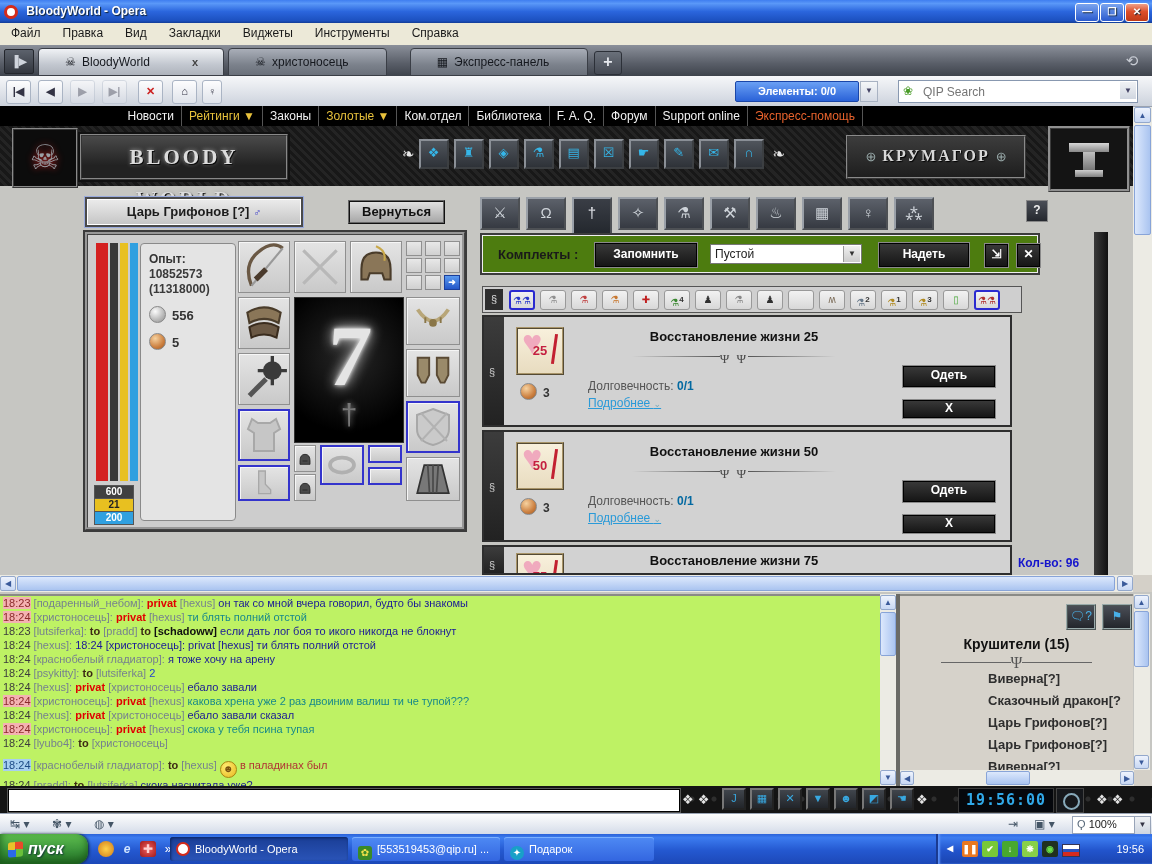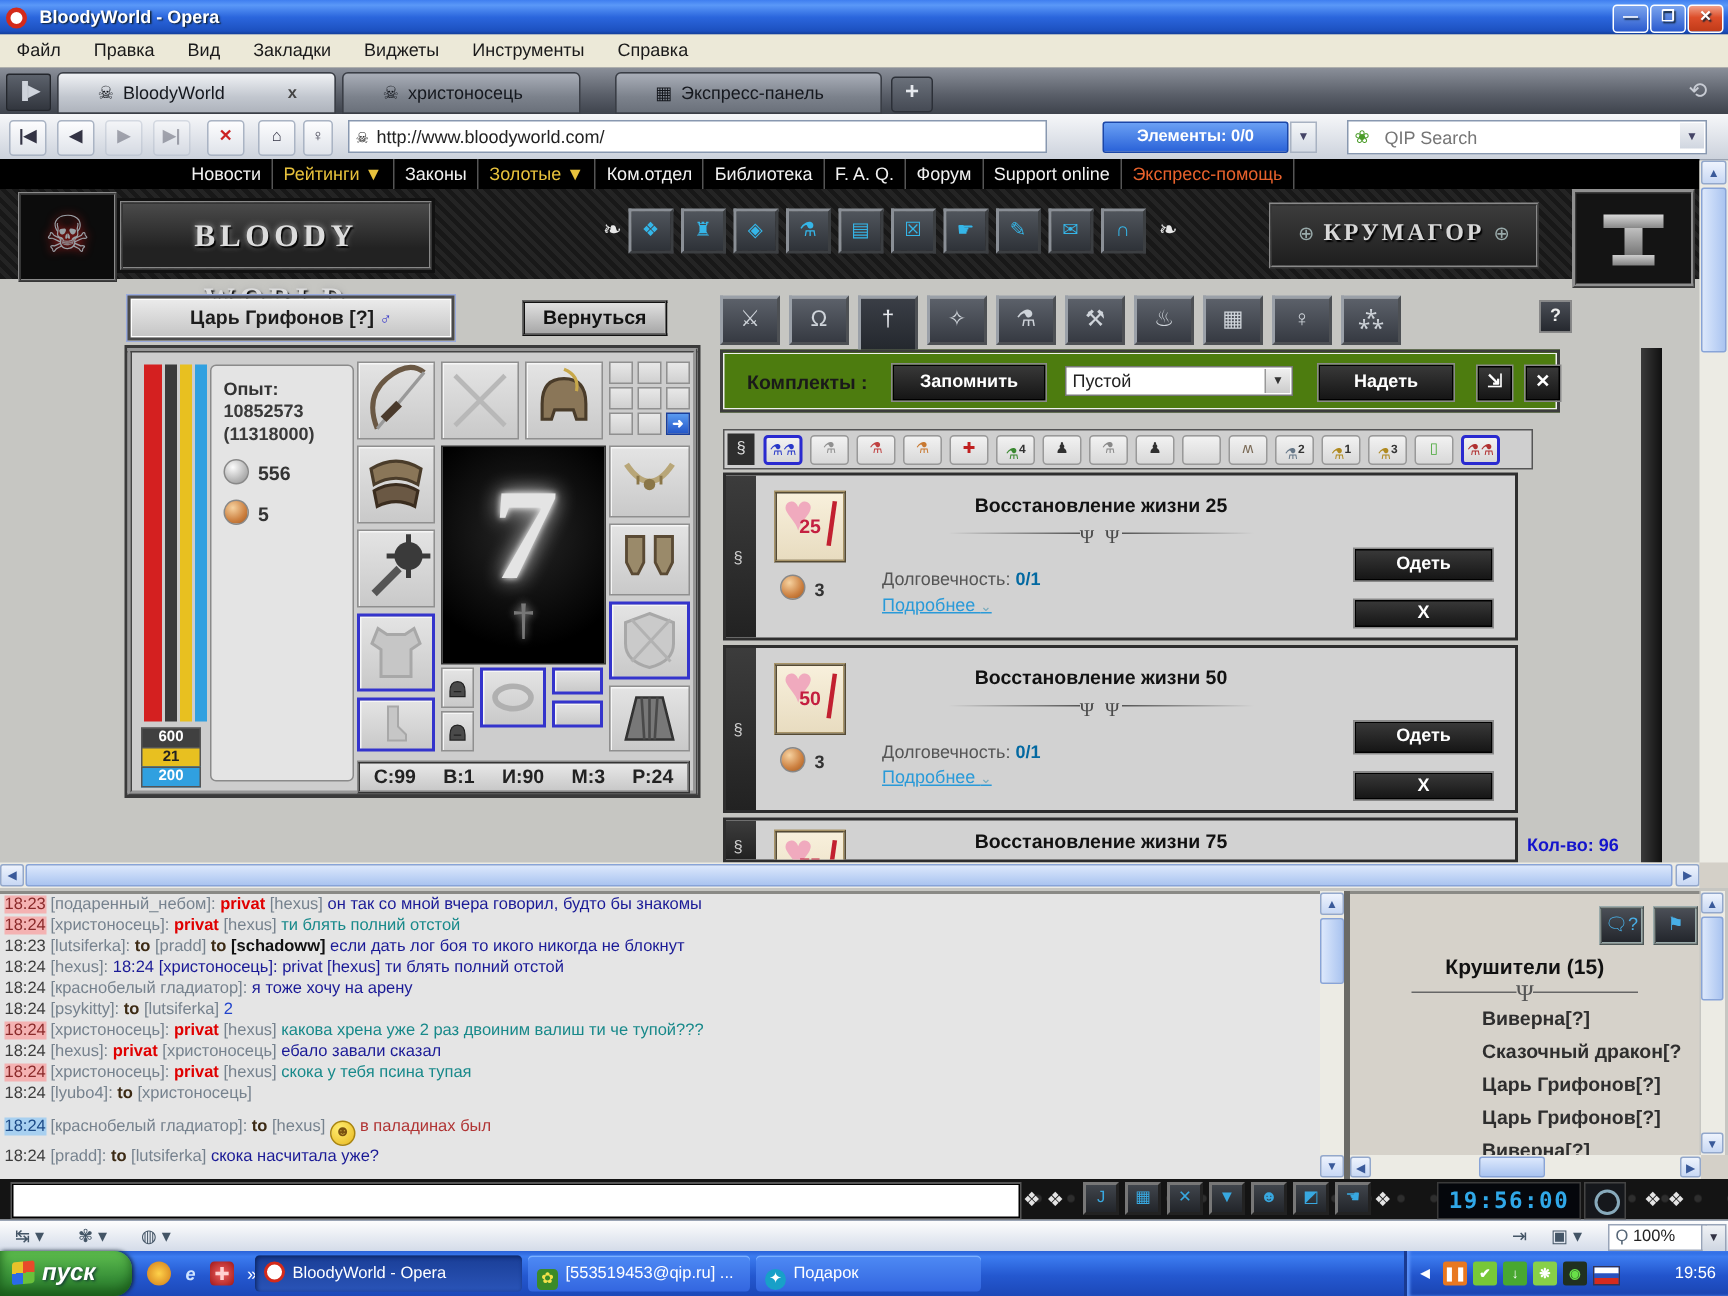"☠ http://www.bloodyworld.com/" div { html: <div> <span>☠</span><span>http://www.bloodyworld.com/</span> </div> -> none }
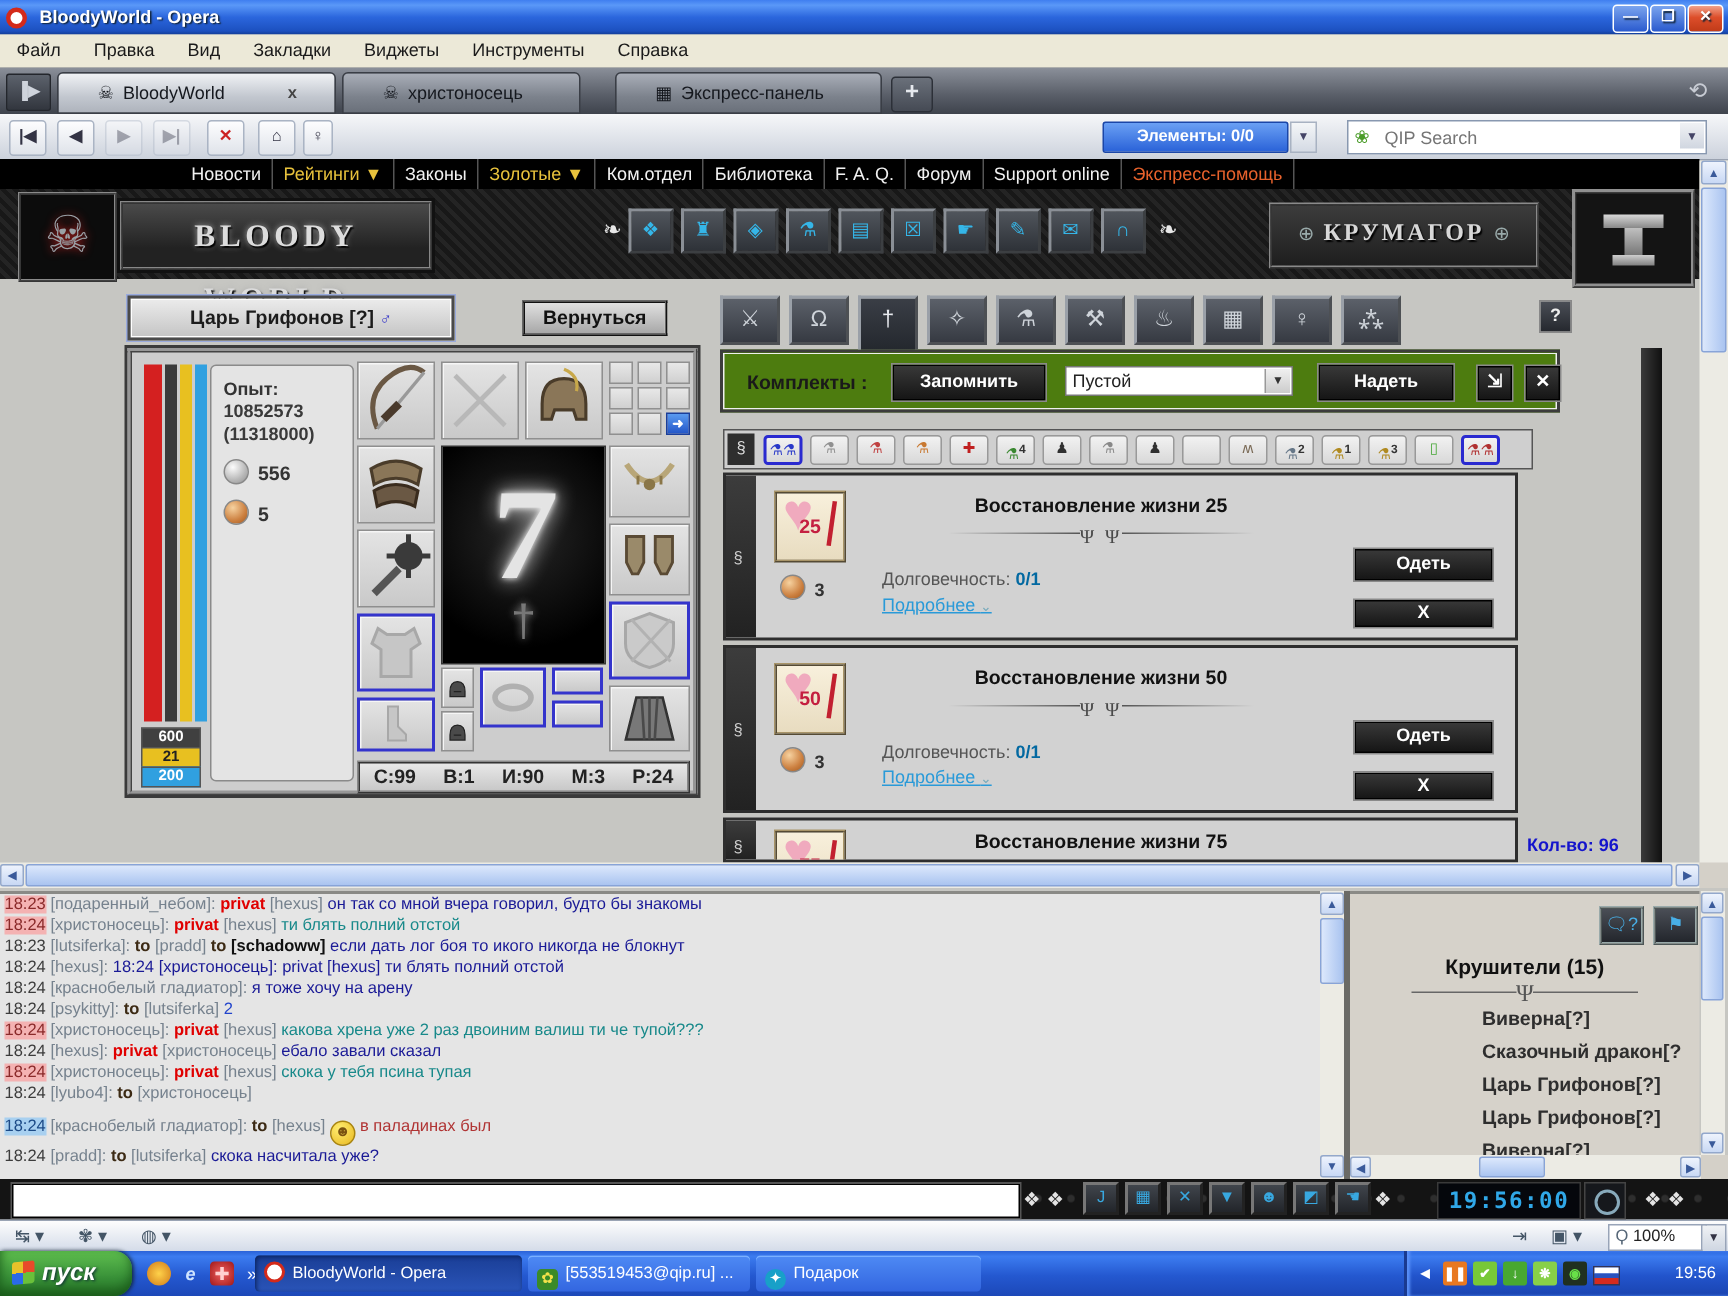"С:99" div { html: <div> <span>С:99</span> <span>В:1</span> <span>И:90</span> <span>М:3</span> <span>Р:24</span> </div> -> none }
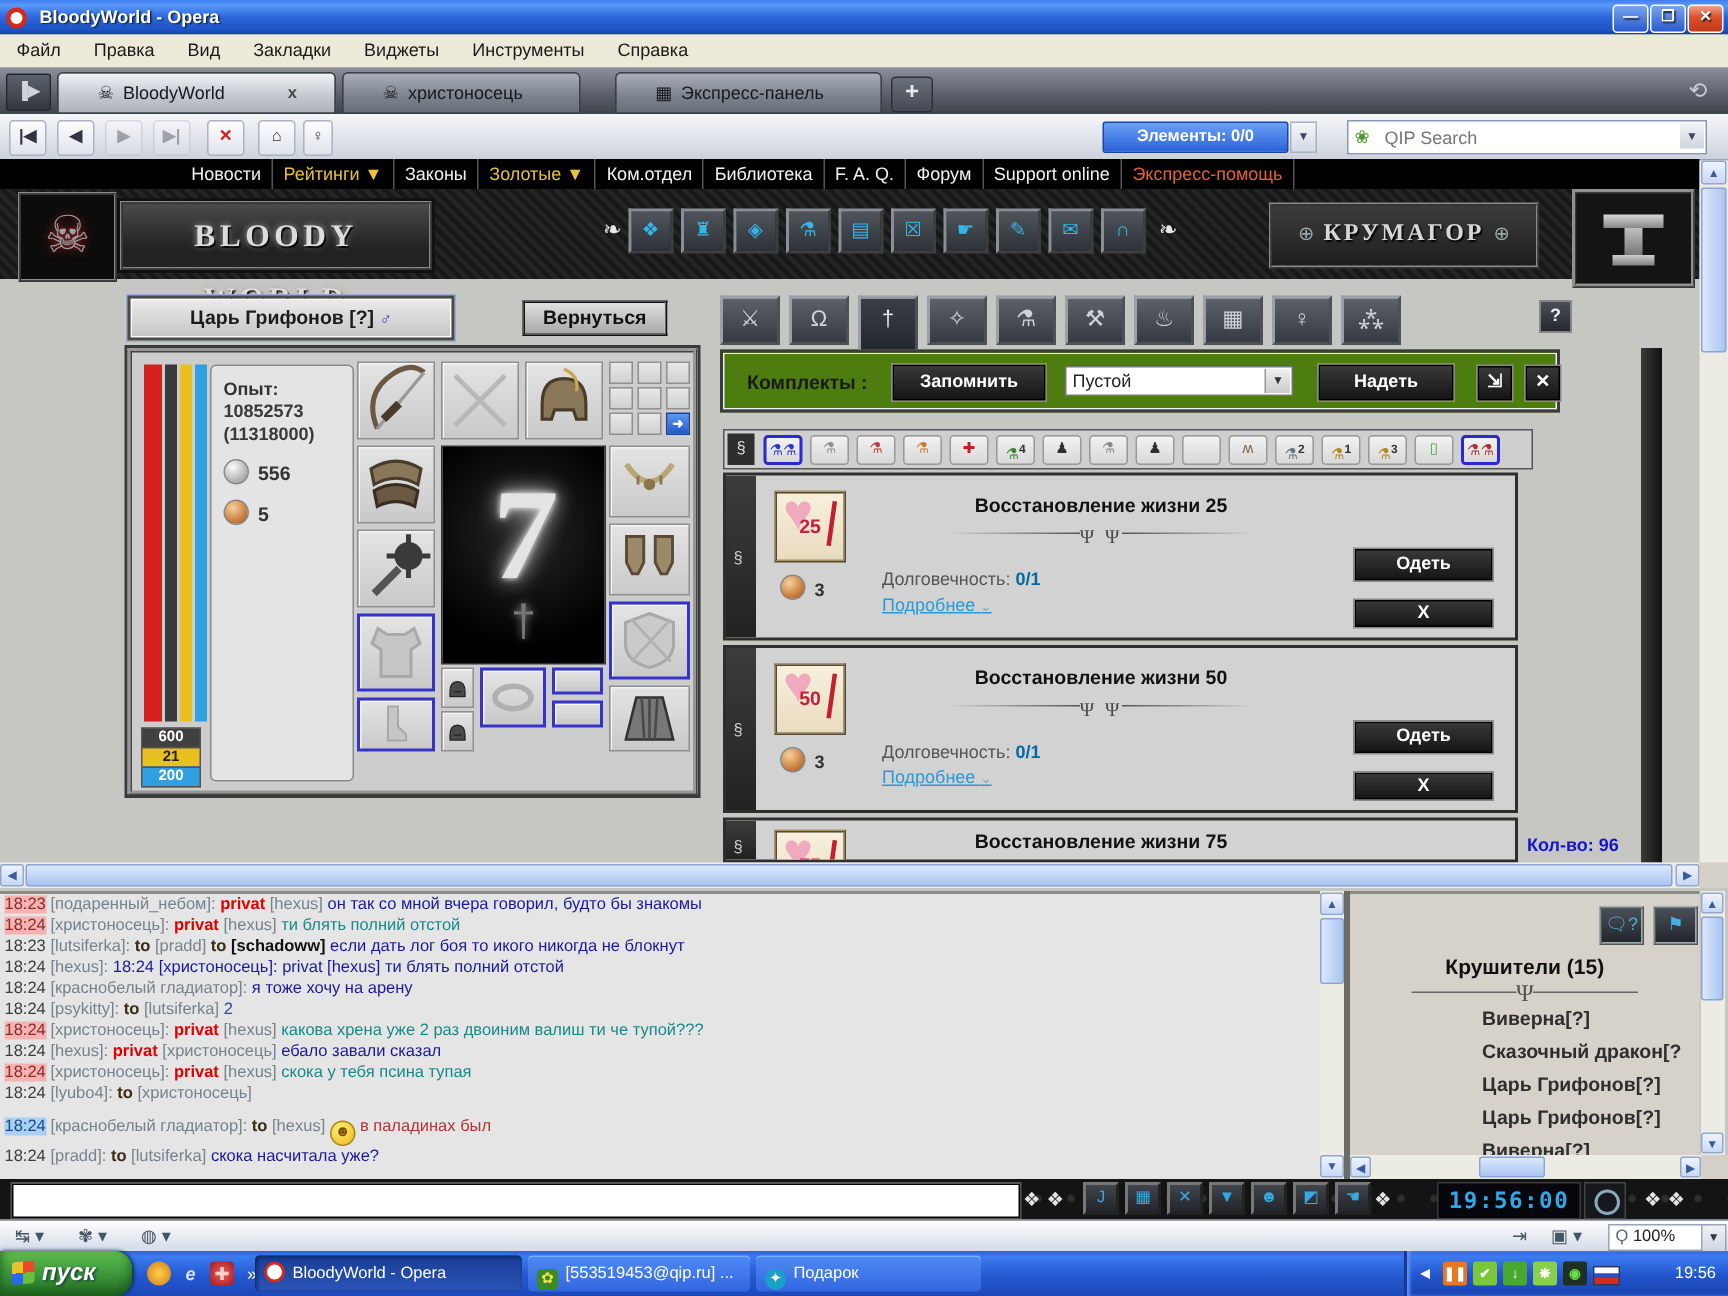"18:23 [подаренный_небом]: privat [hexus]" #chatmain { background: #e5e5e5 -> #bef264 }
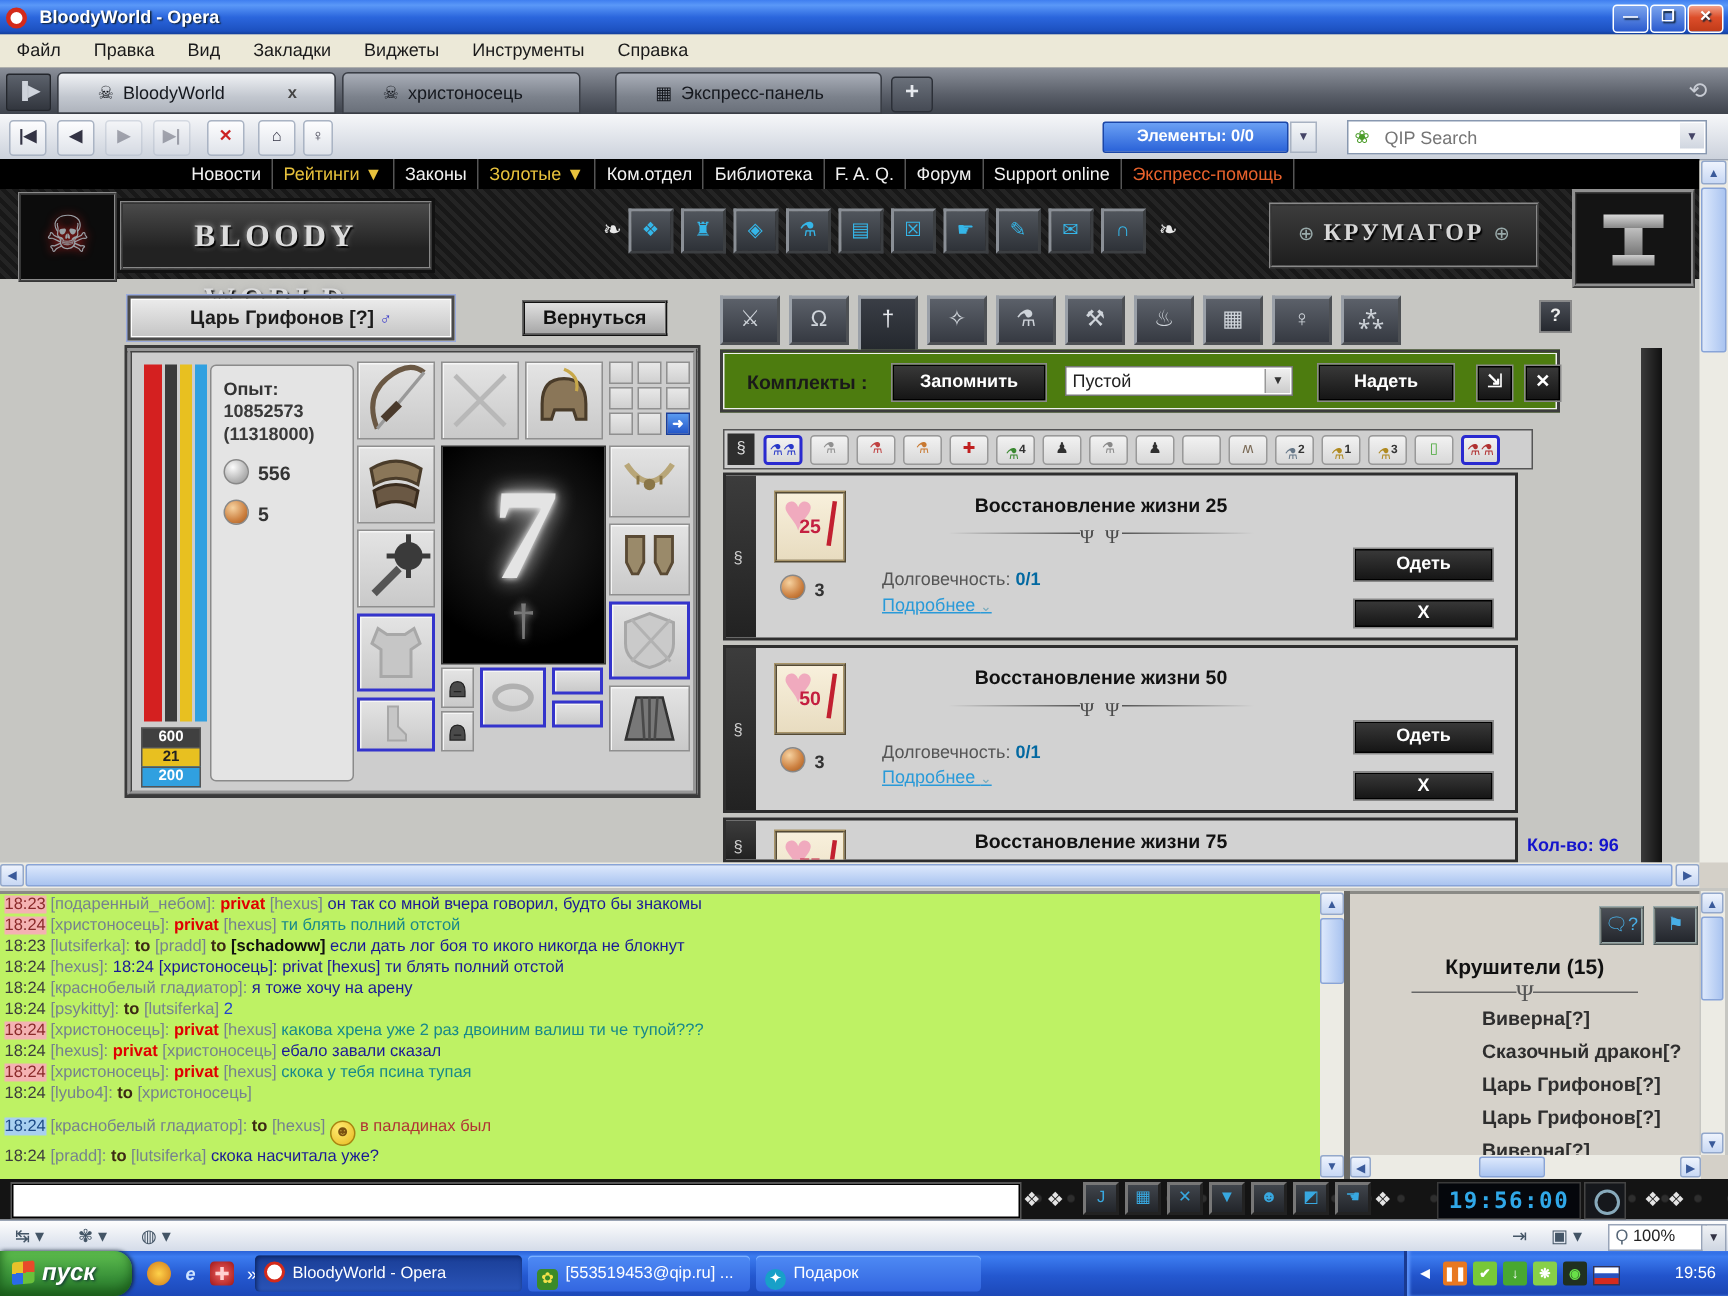"18:24 [hexus]: privat [христоносець] ебало завали" div.msg { html: none -> <div><span>18:24</span><span> [hexus]: </span><span>privat</span><span> [христоносець] </span><span>ебало завали</span></div> }
